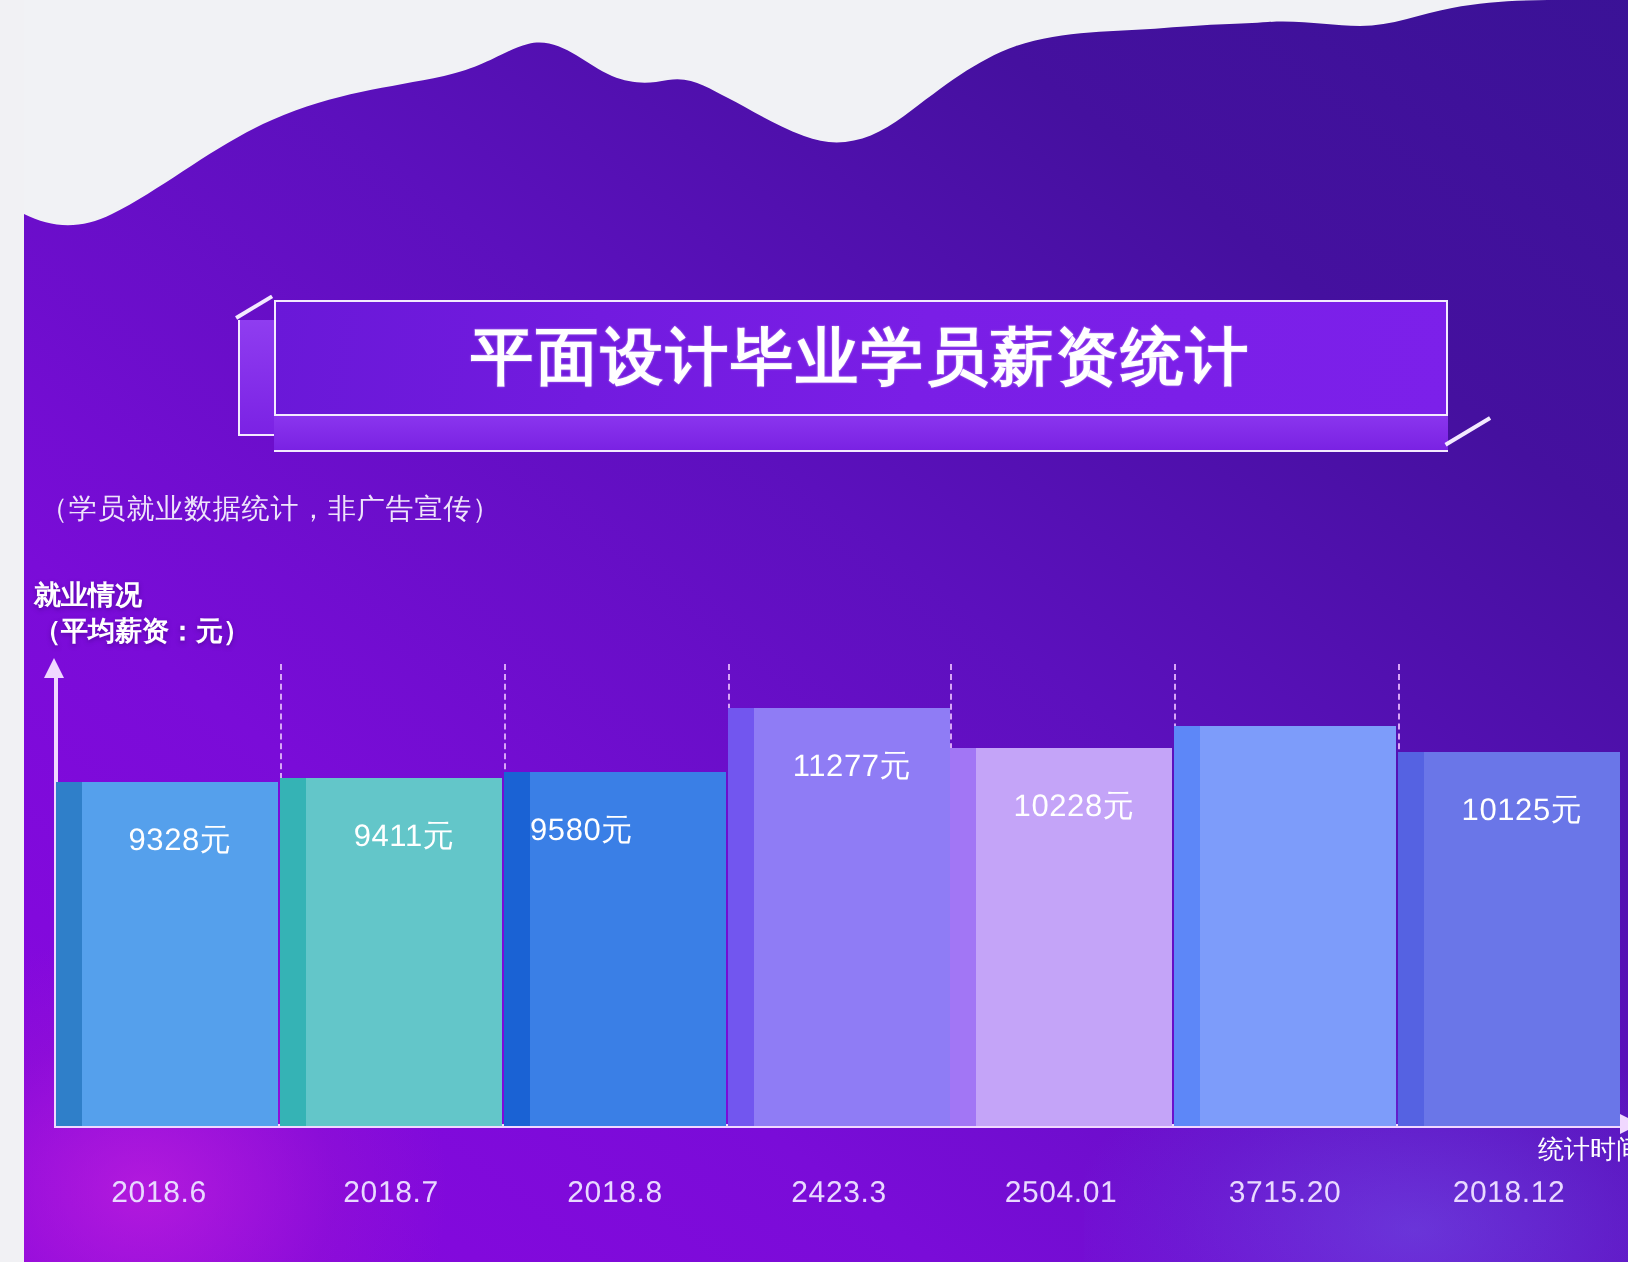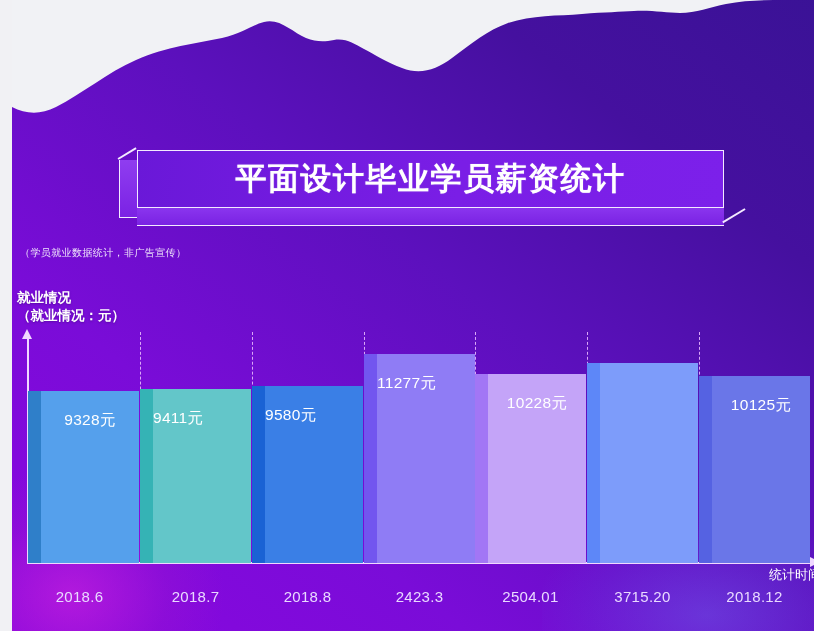"（学员就业数据统计，非广告宣传）" .subtitle { font-size: 10px -> 14px }
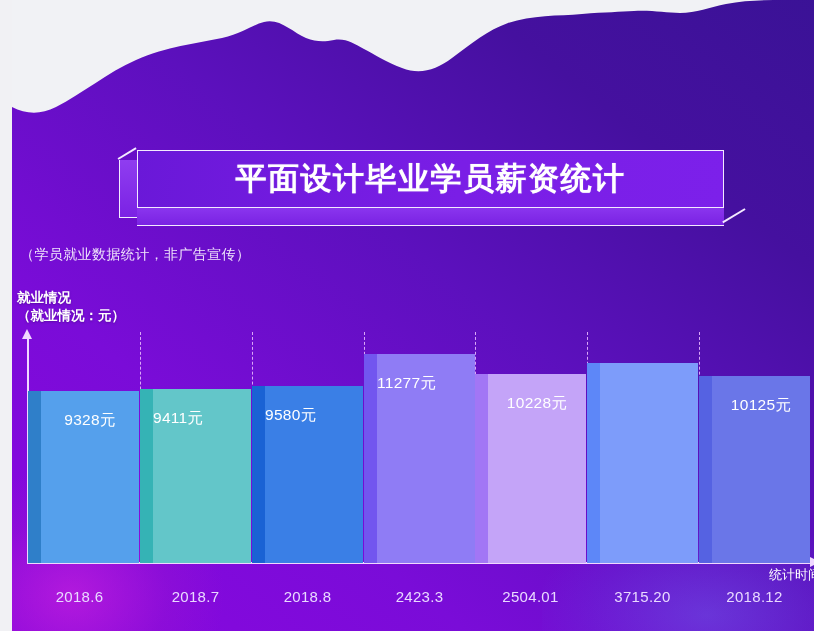"（就业情况：元）" div { text: 就业情况 -> 平均薪资 }
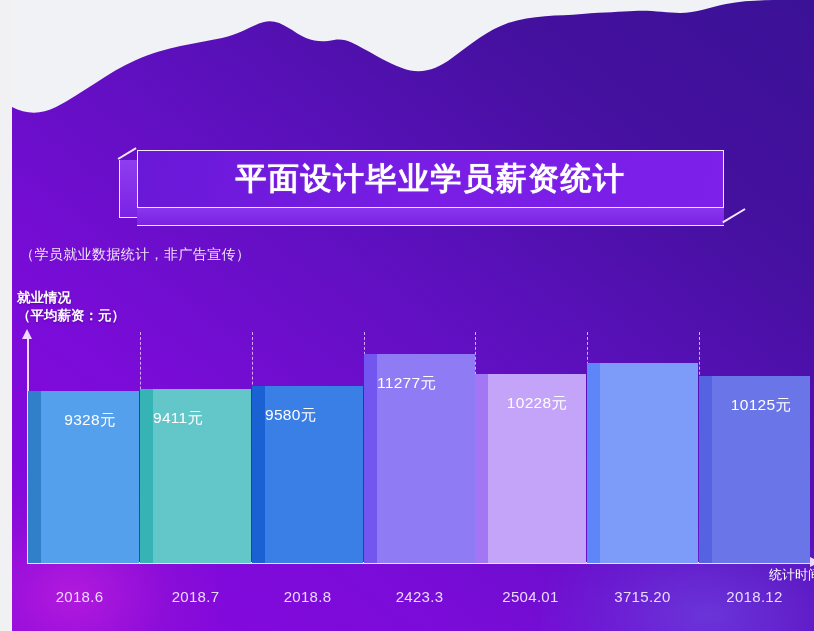"11277元" div.bar-label { text-align: left -> center }
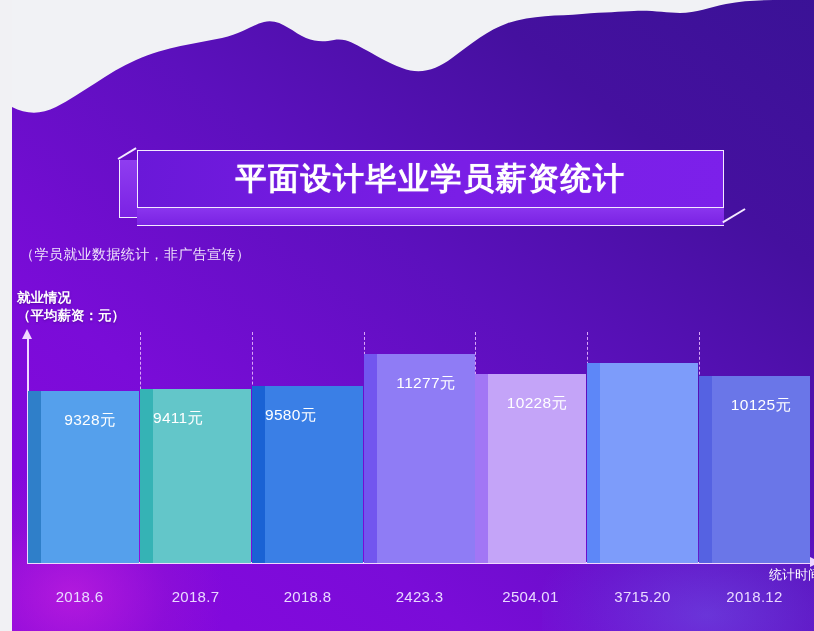"9411元" div.bar-label { text-align: left -> center }
